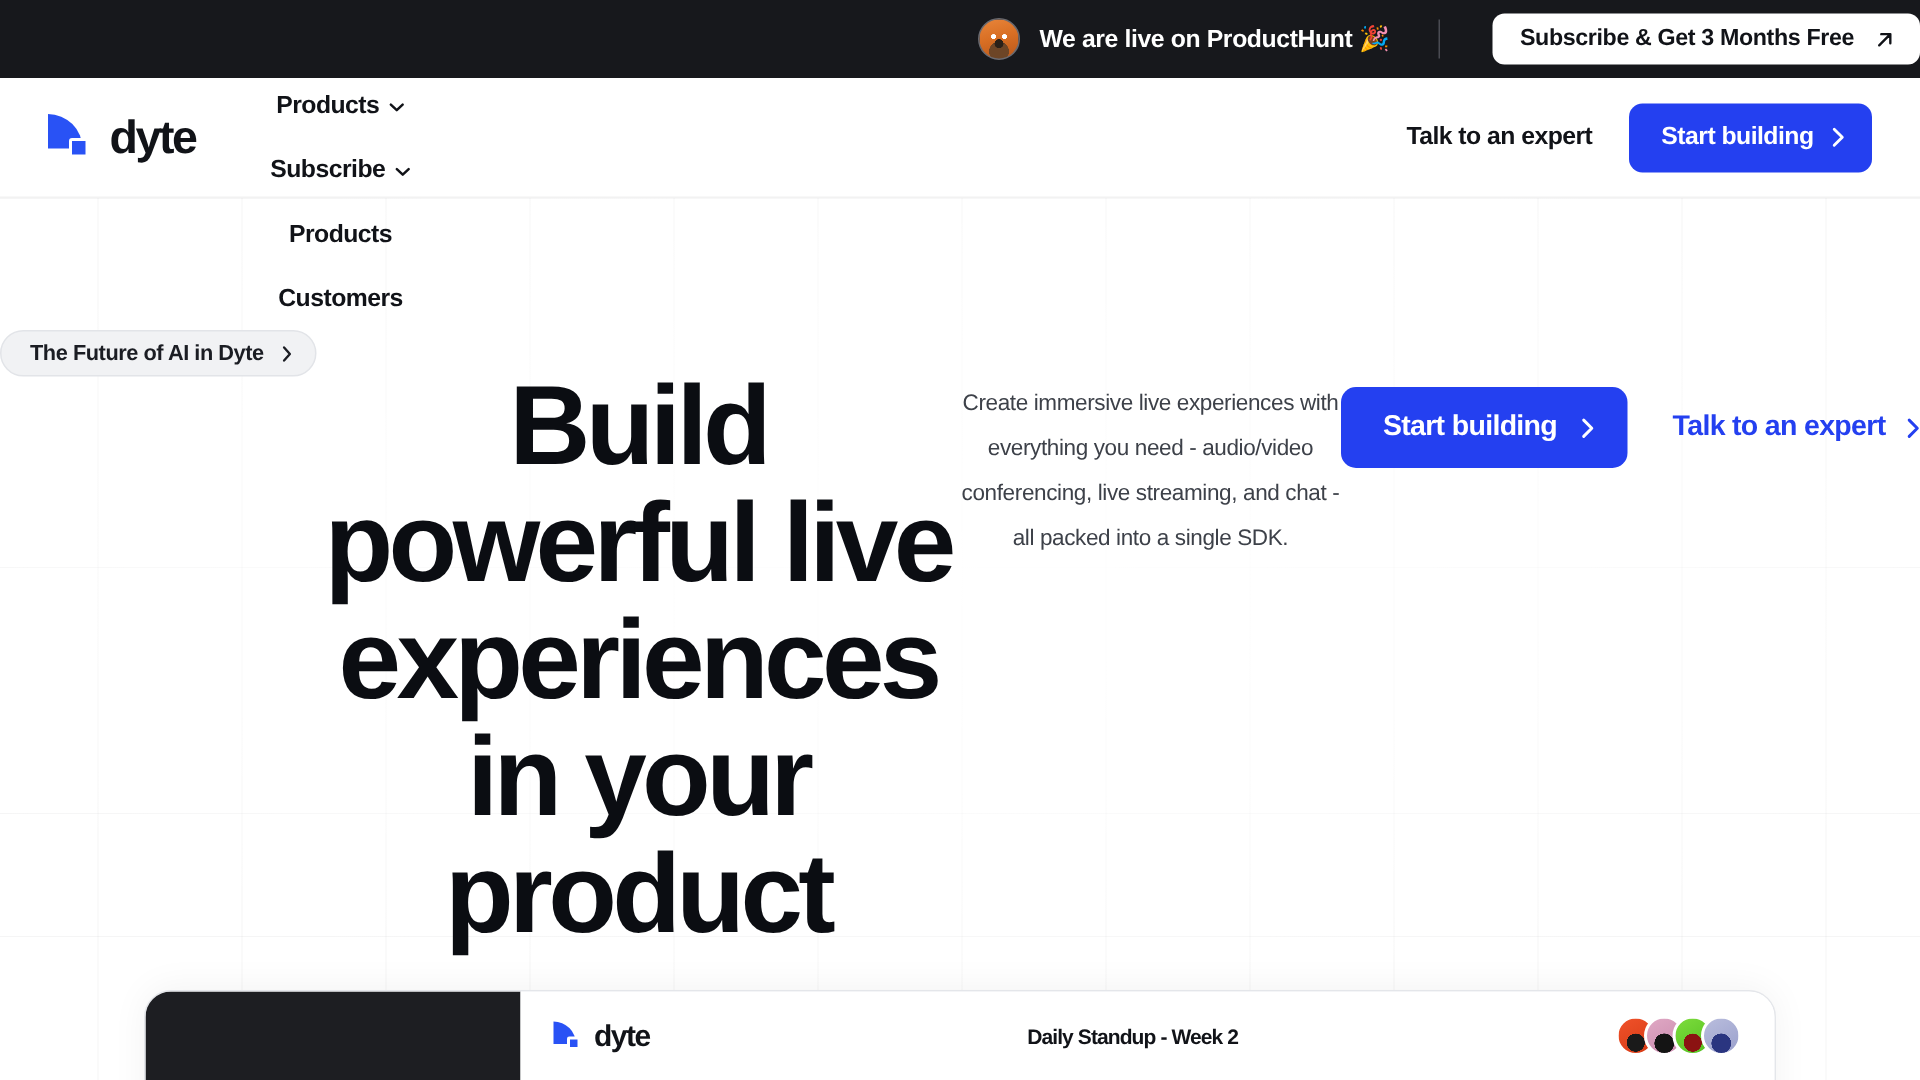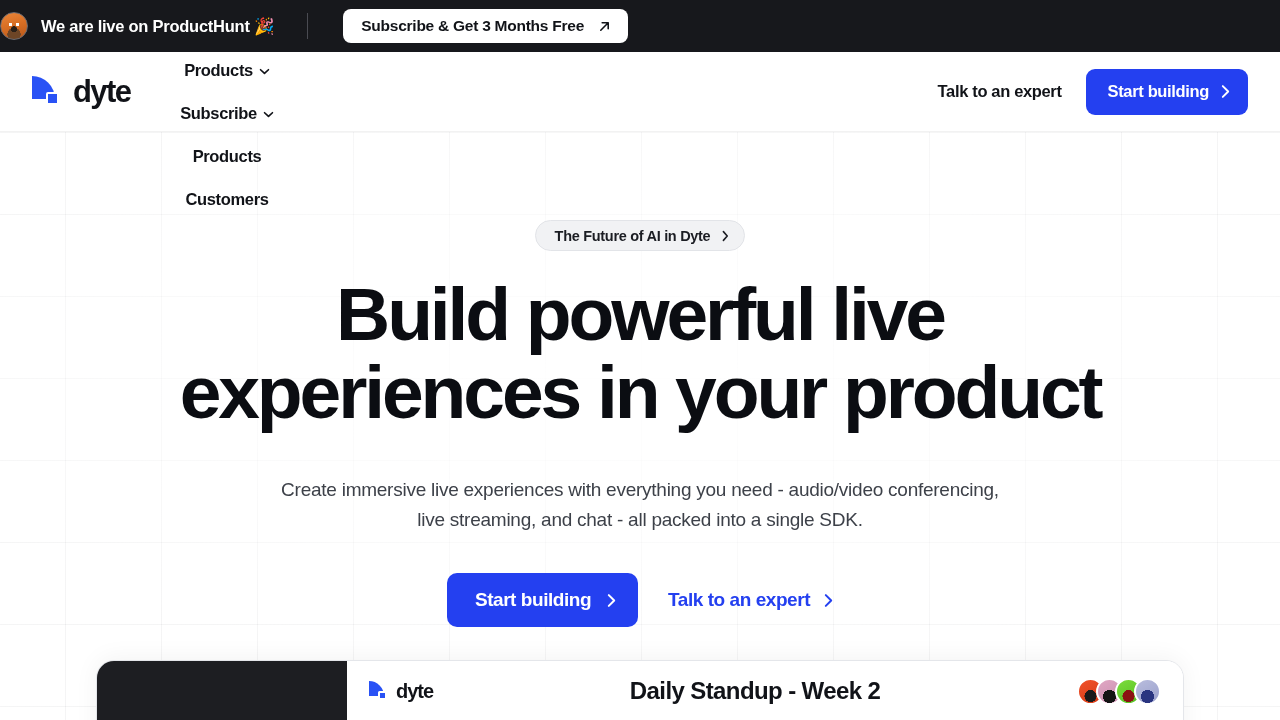"We are live on ProductHunt" .banner { justify-content: flex-start -> flex-end }
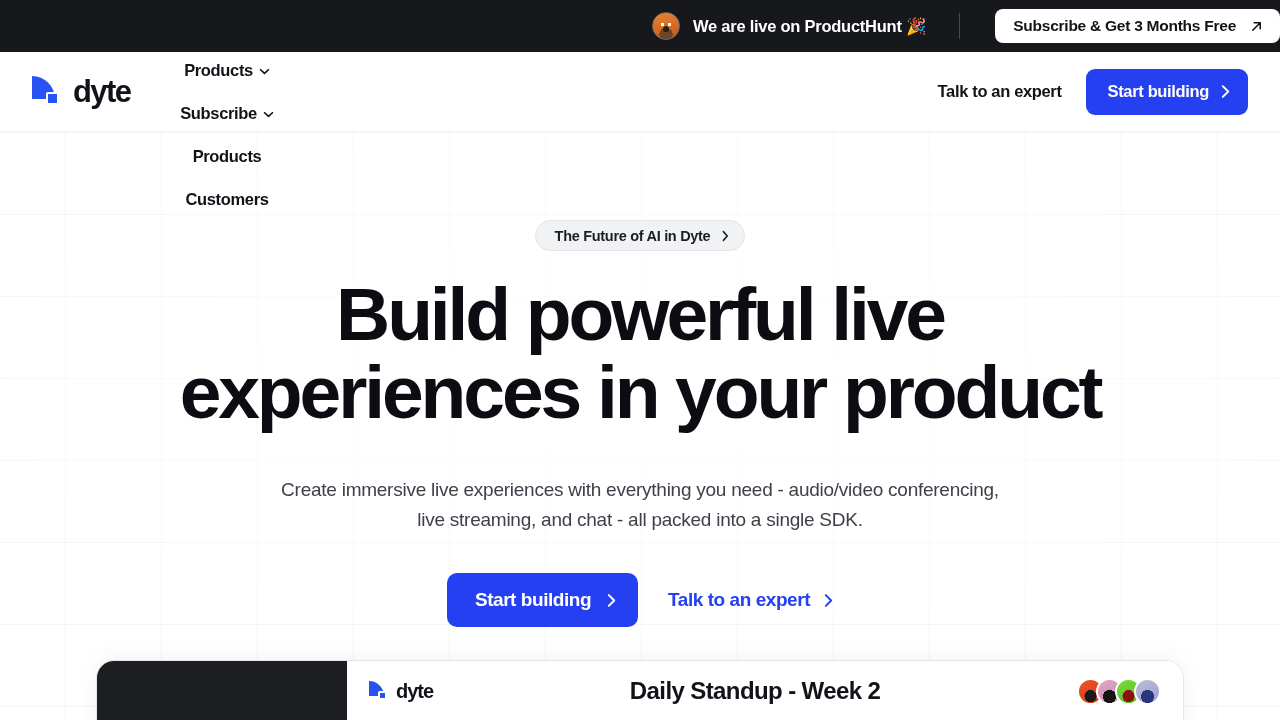"The Future of AI in" .hero-content { align-items: center -> flex-start; flex-direction: column -> row }
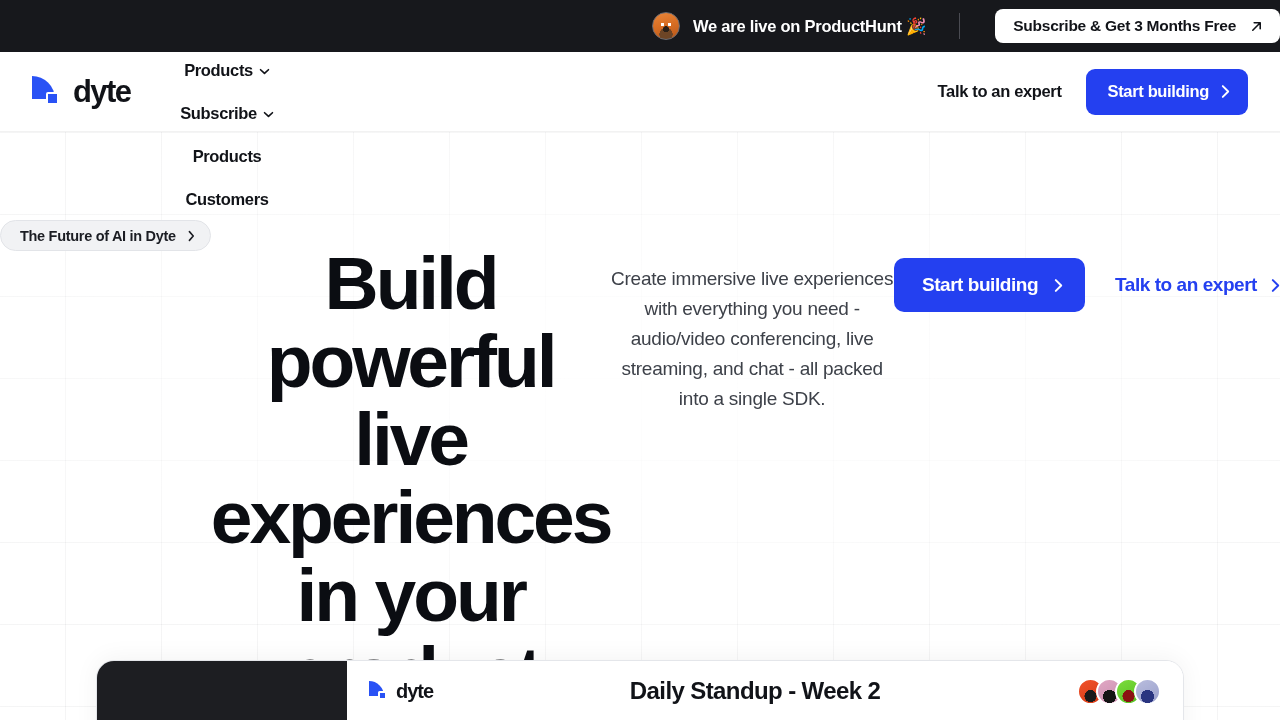"Create immersive live experiences with" .hero-sub { font-size: 19px -> 15px; margin-top: 44px -> 34px }
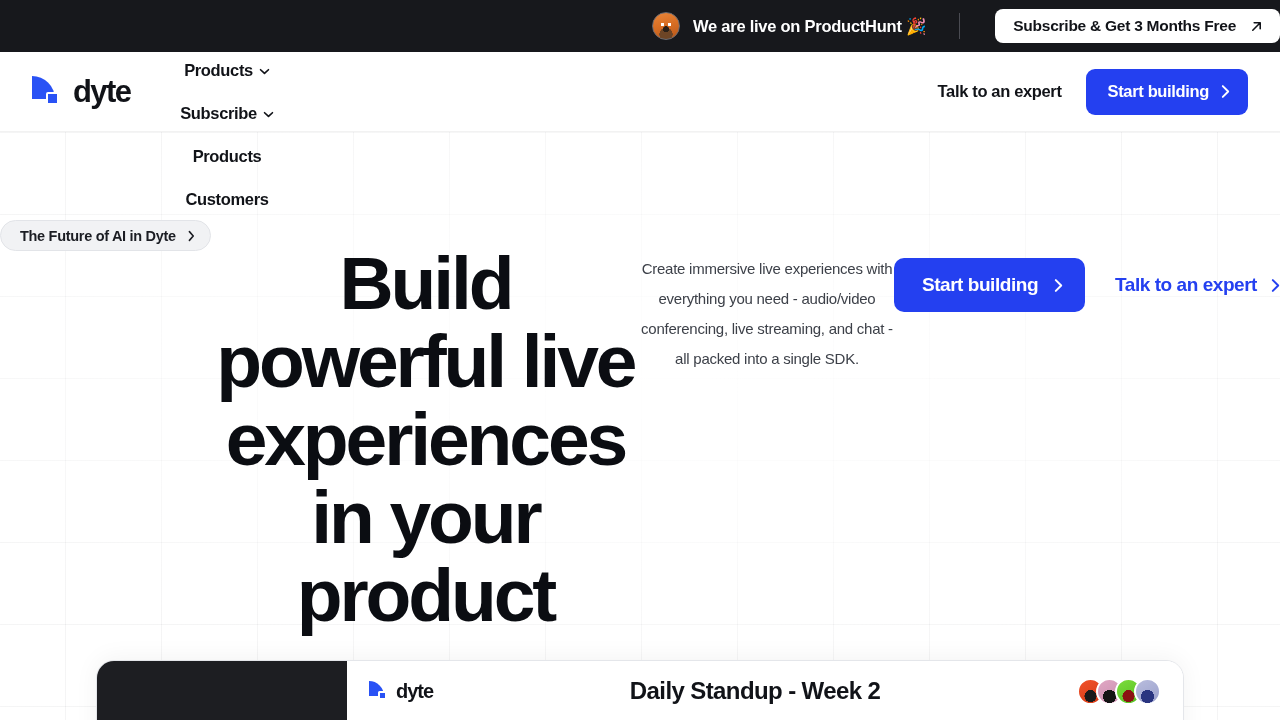"Daily Standup - Week 2" .preview-meeting-title { font-size: 24px -> 14px }
